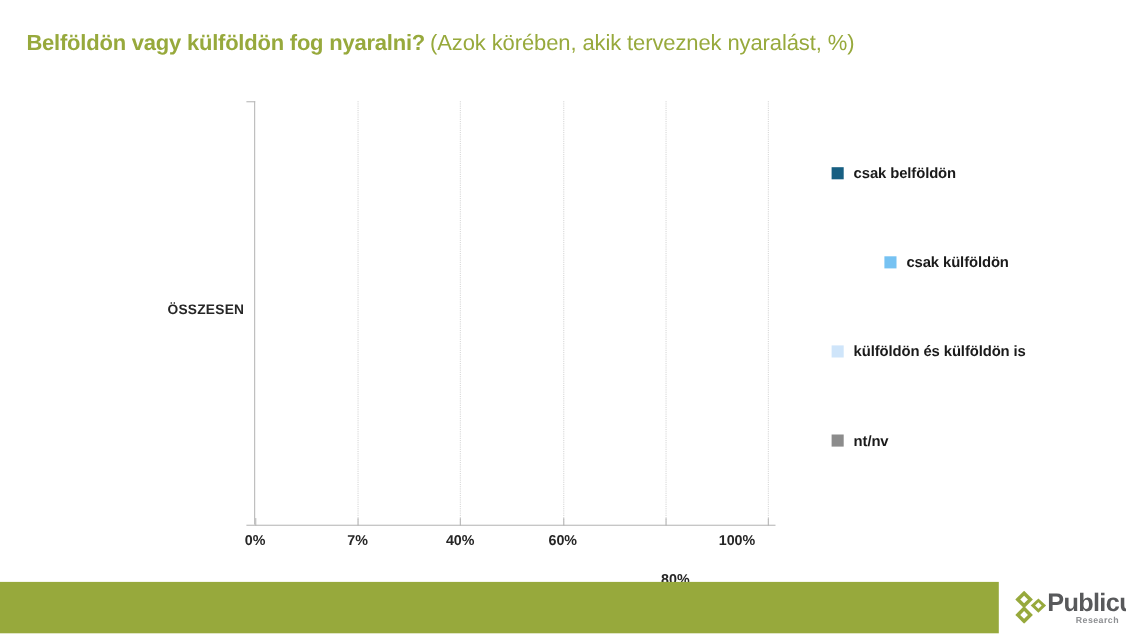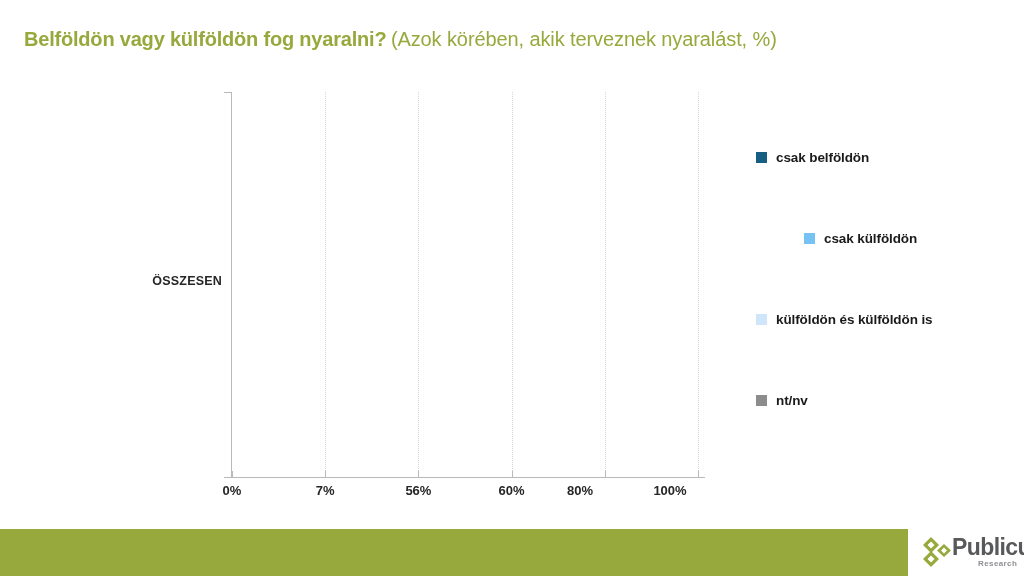"56%" div.xtick-label { text: 56% -> 40% }
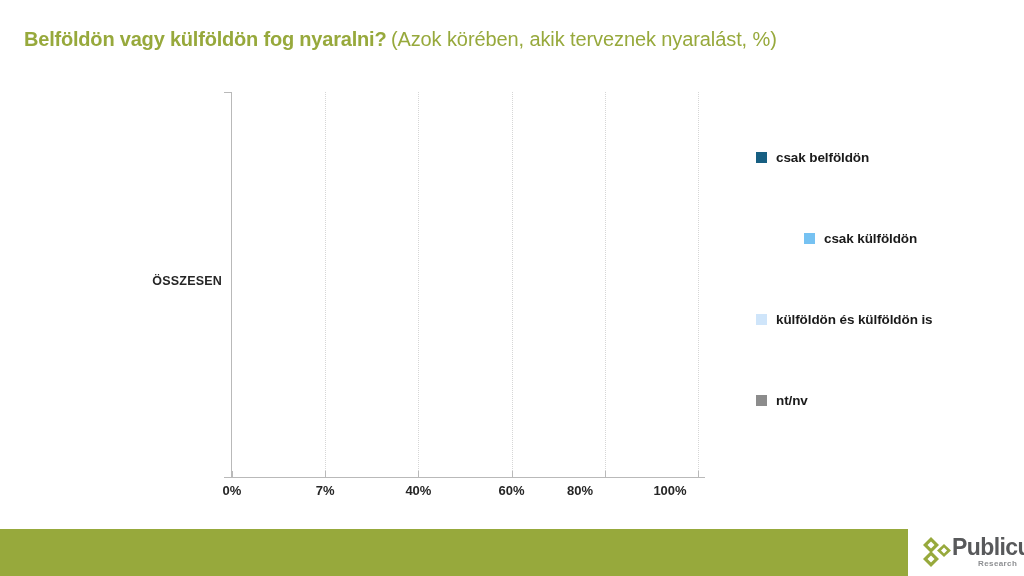"80%" div.xtick-label { left: 580px -> 614px; margin-top: none -> 36px }
